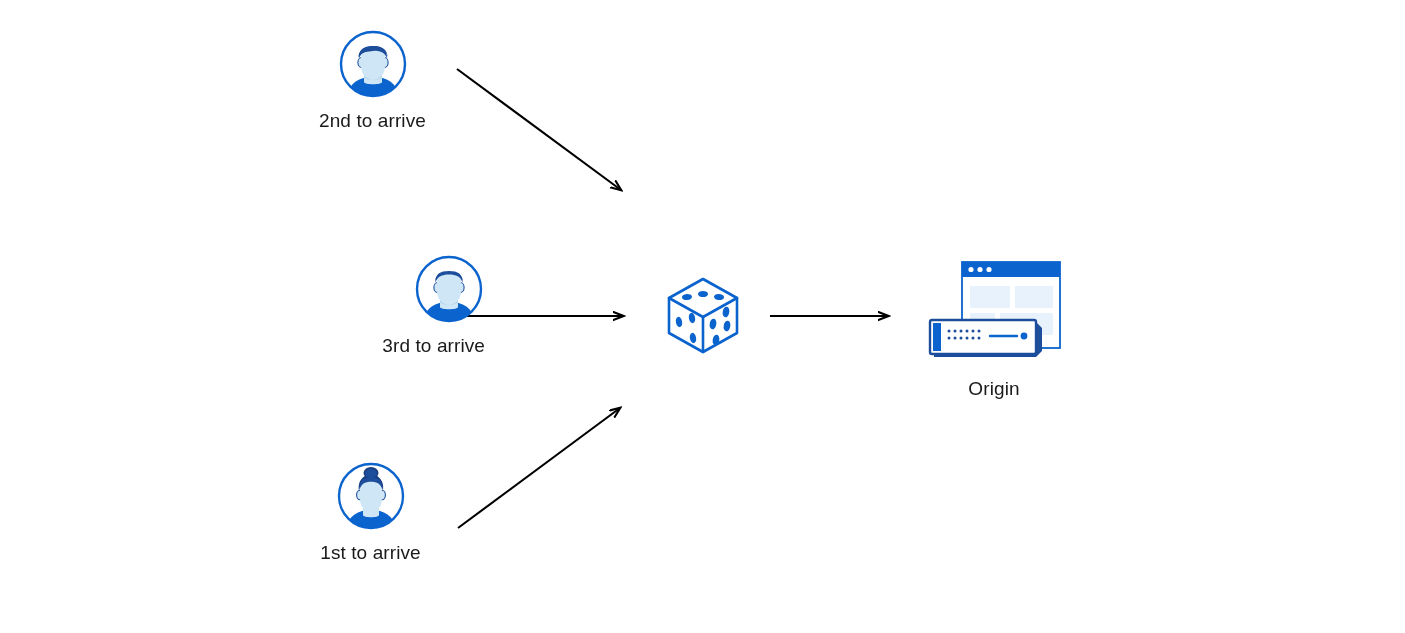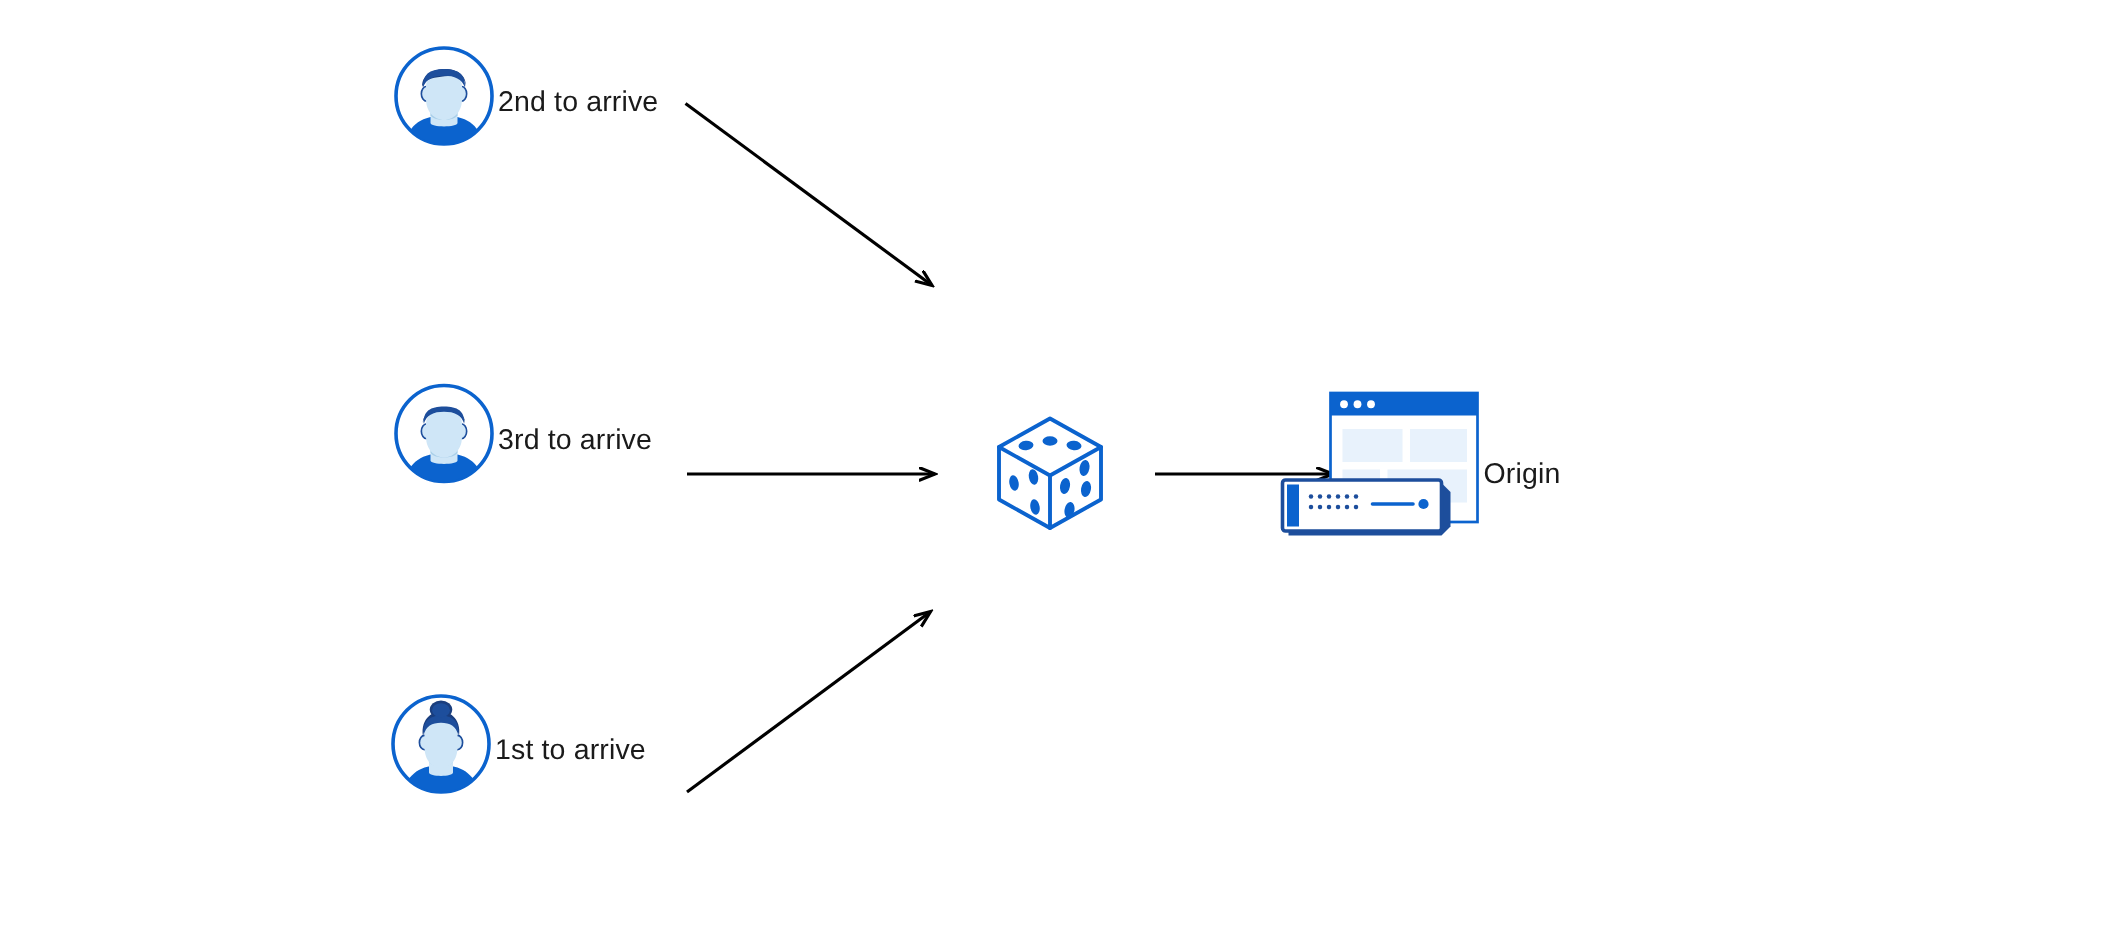"2nd to arrive" .node { flex-direction: row -> column }
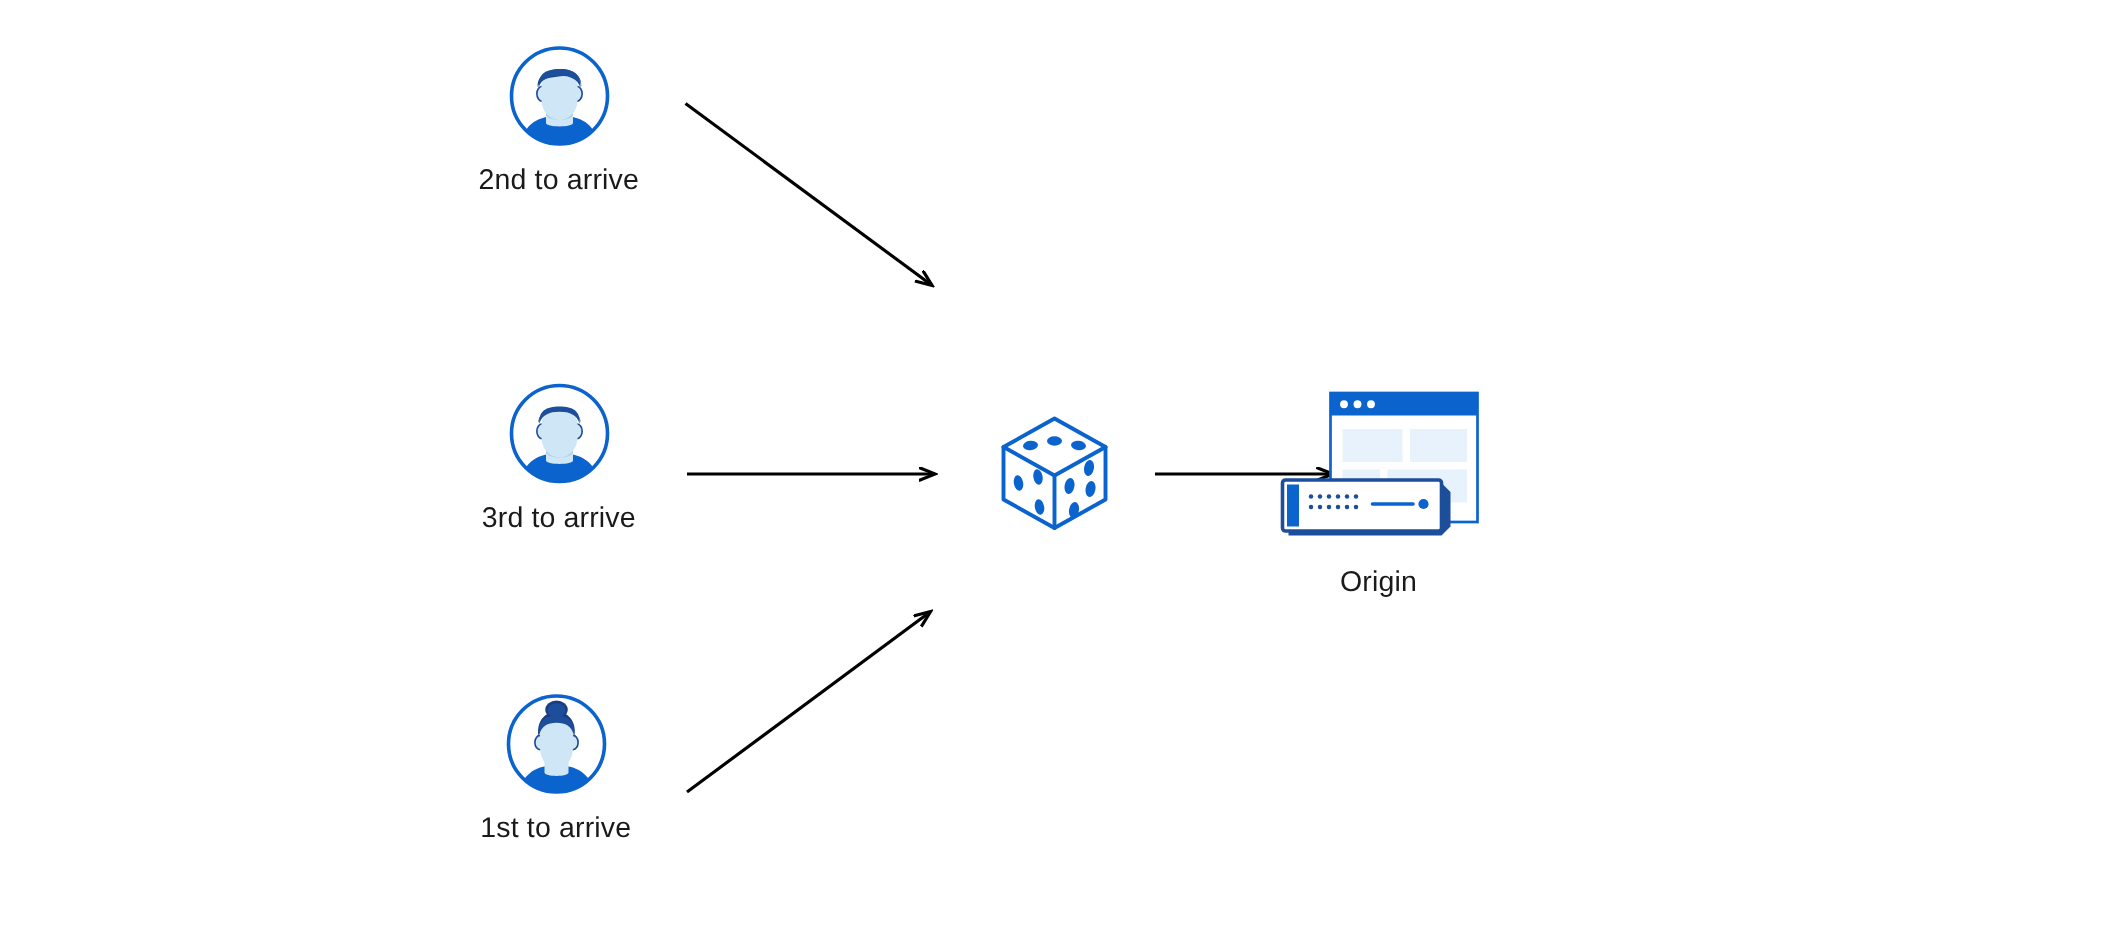"3rd to arrive" div.node { align-items: none -> flex-end }
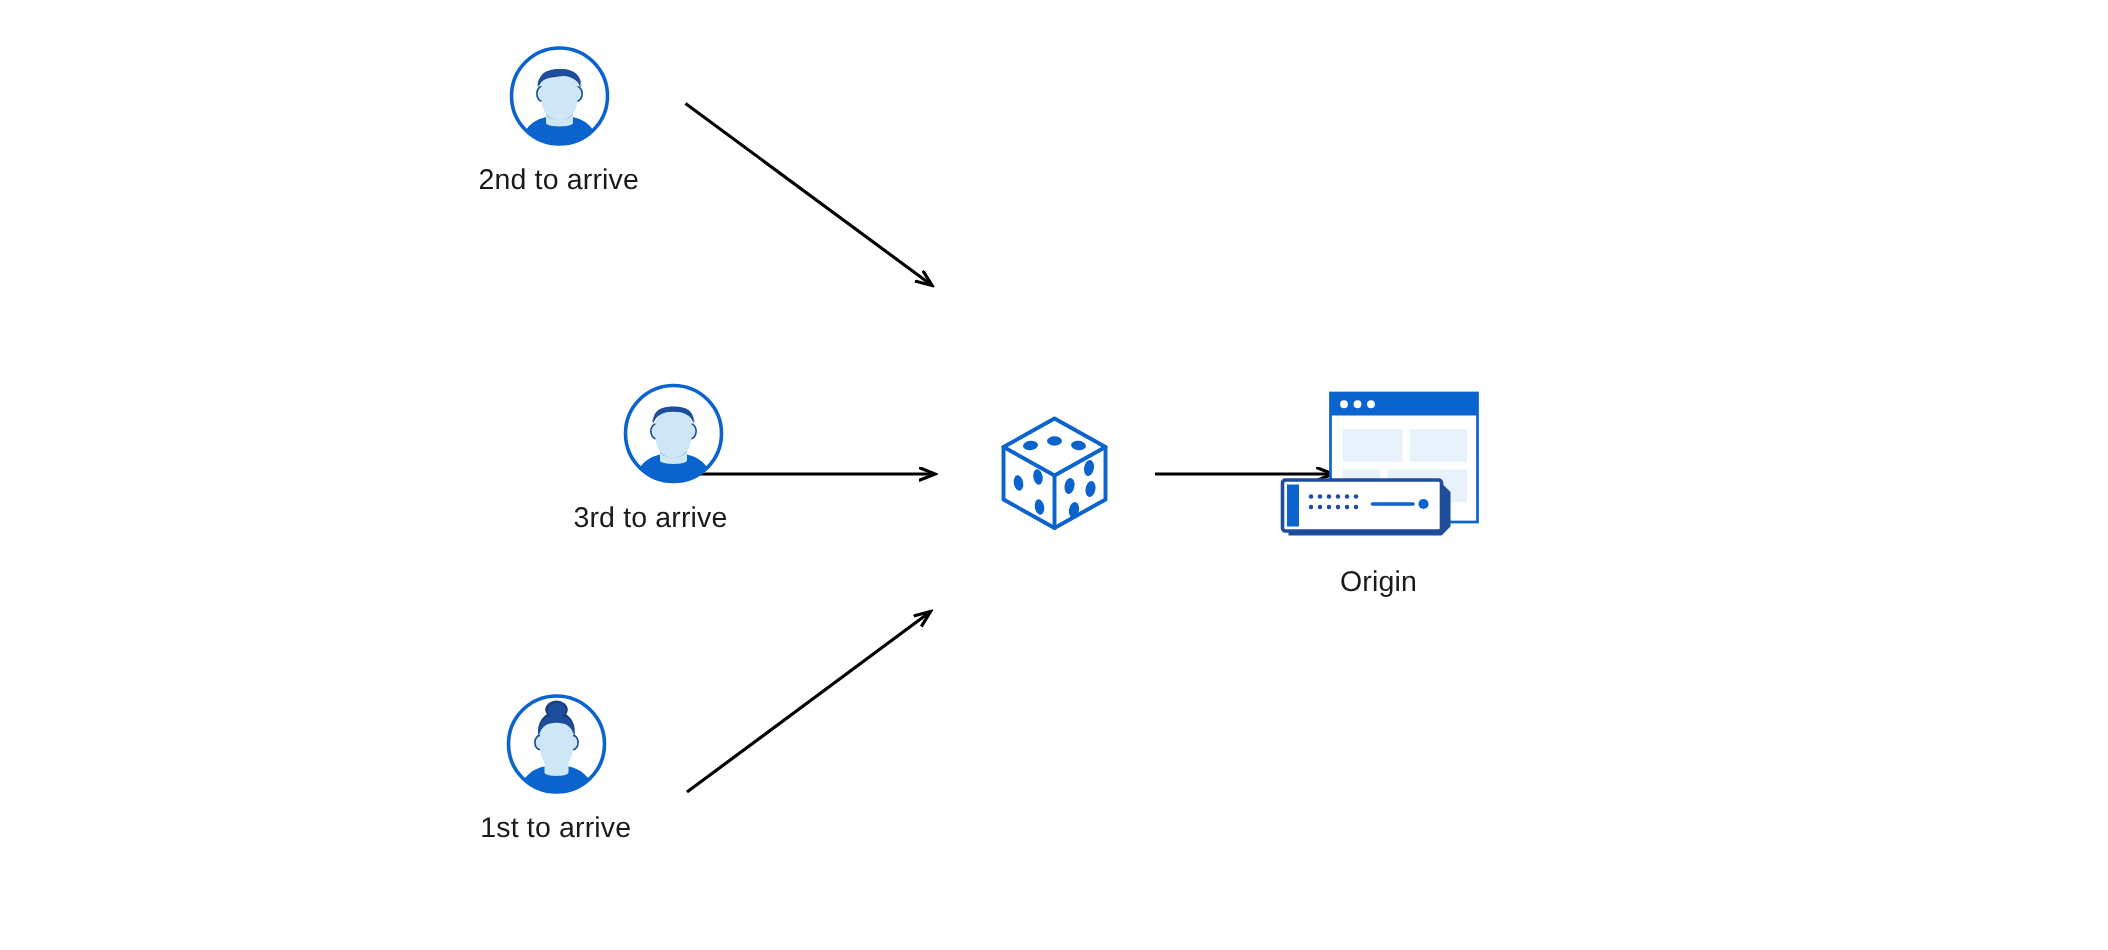"Origin" div.node { left: 849px -> 924px }
